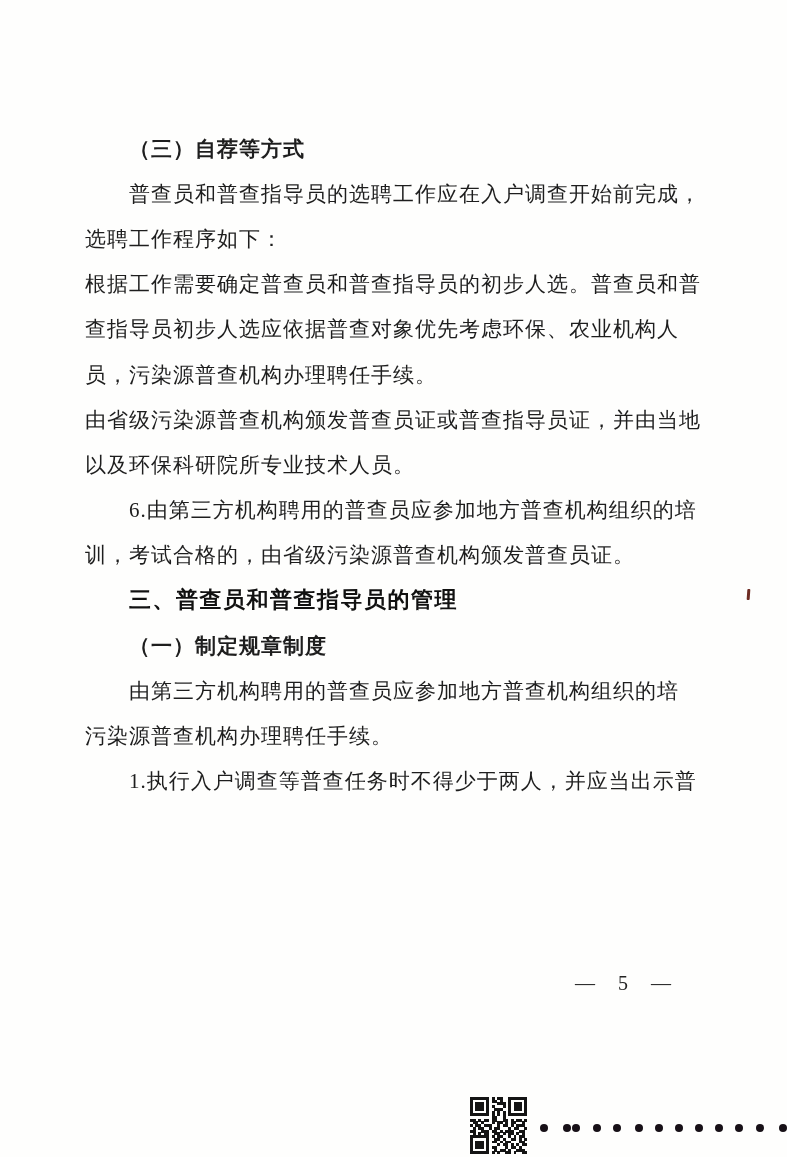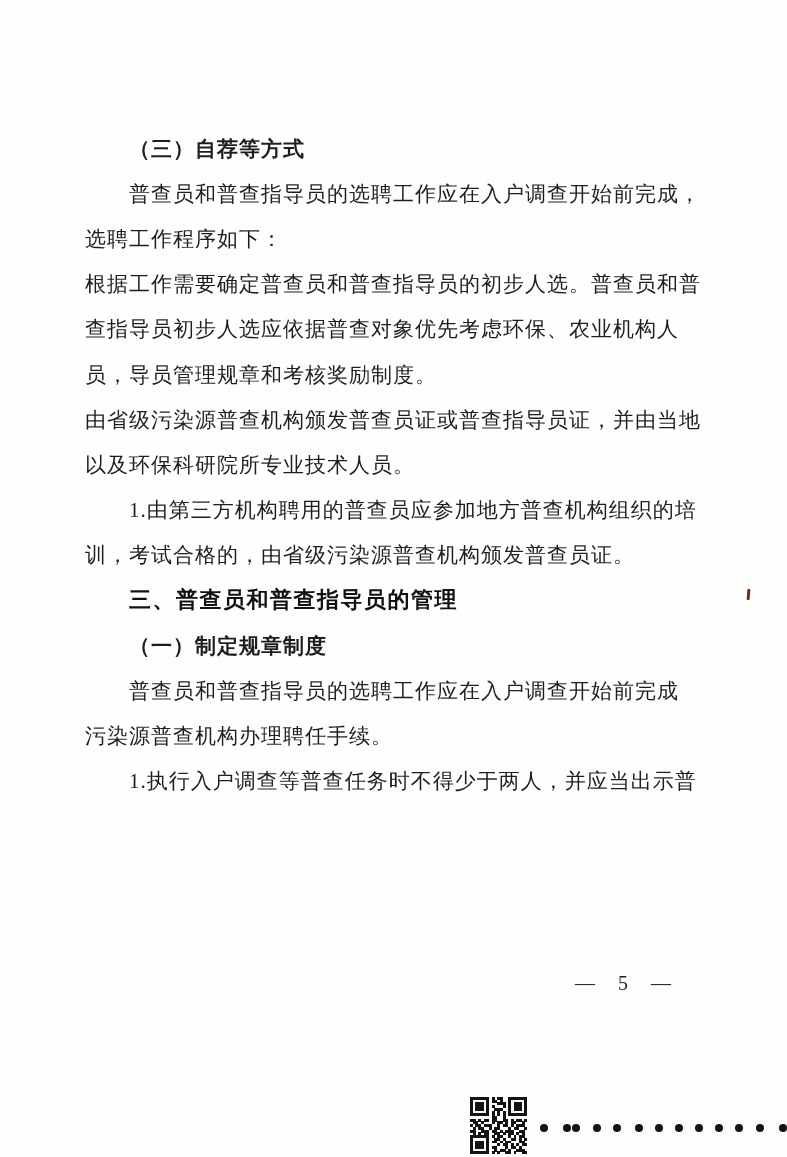"员，导员管理规章和考核奖励制度。" div.line { text: 导员管理规章和考核奖励制度 -> 污染源普查机构办理聘任手续 }
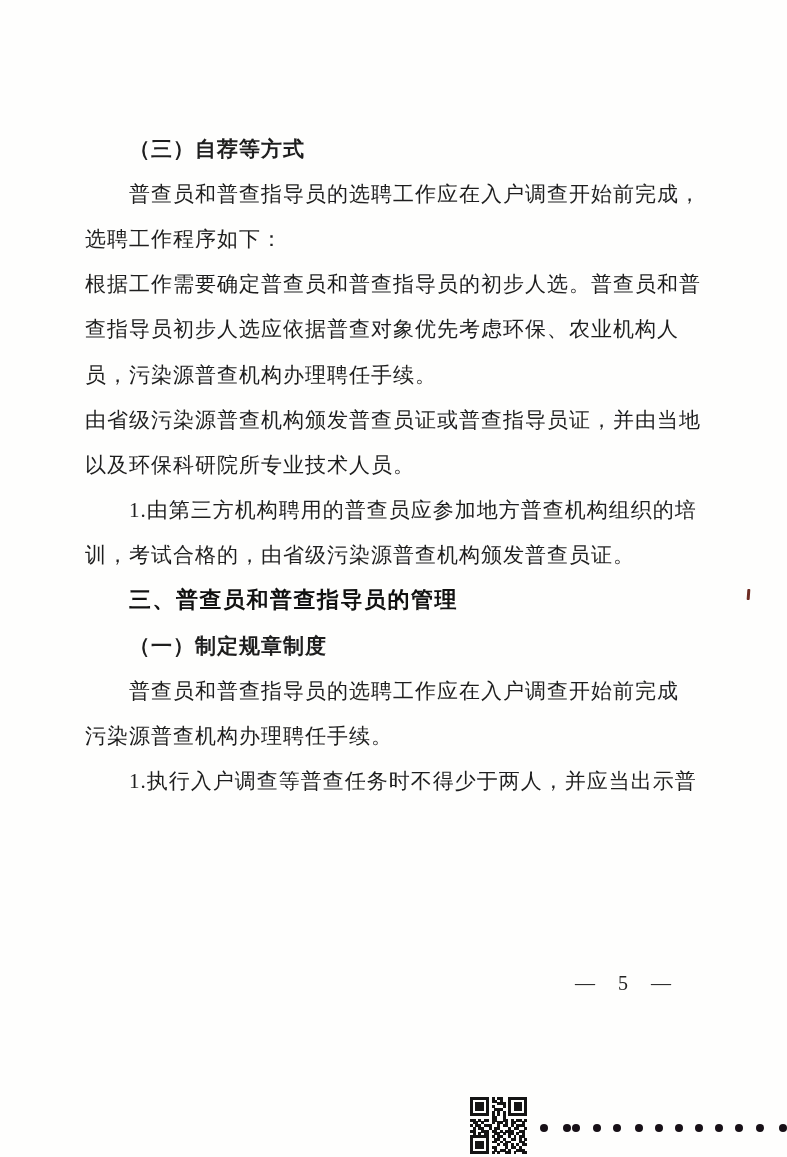"1.由第三方机构聘用的普查员应参加地方普查机构组织的培" div.line { text: 1 -> 6 }
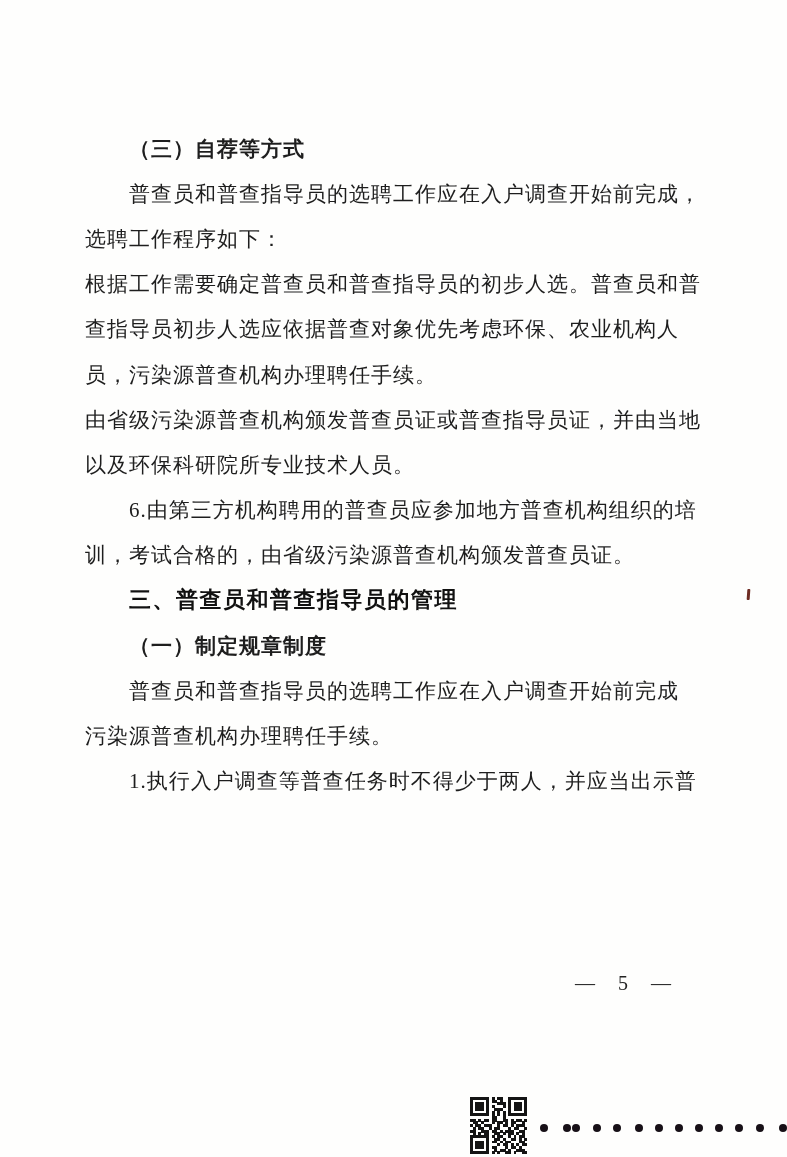"普查员和普查指导员的选聘工作应在入户调查开始前完成" div.line { text: 普查员和普查指导员的选聘工作应在入户调查开始前完成 -> 由第三方机构聘用的普查员应参加地方普查机构组织的培 }
